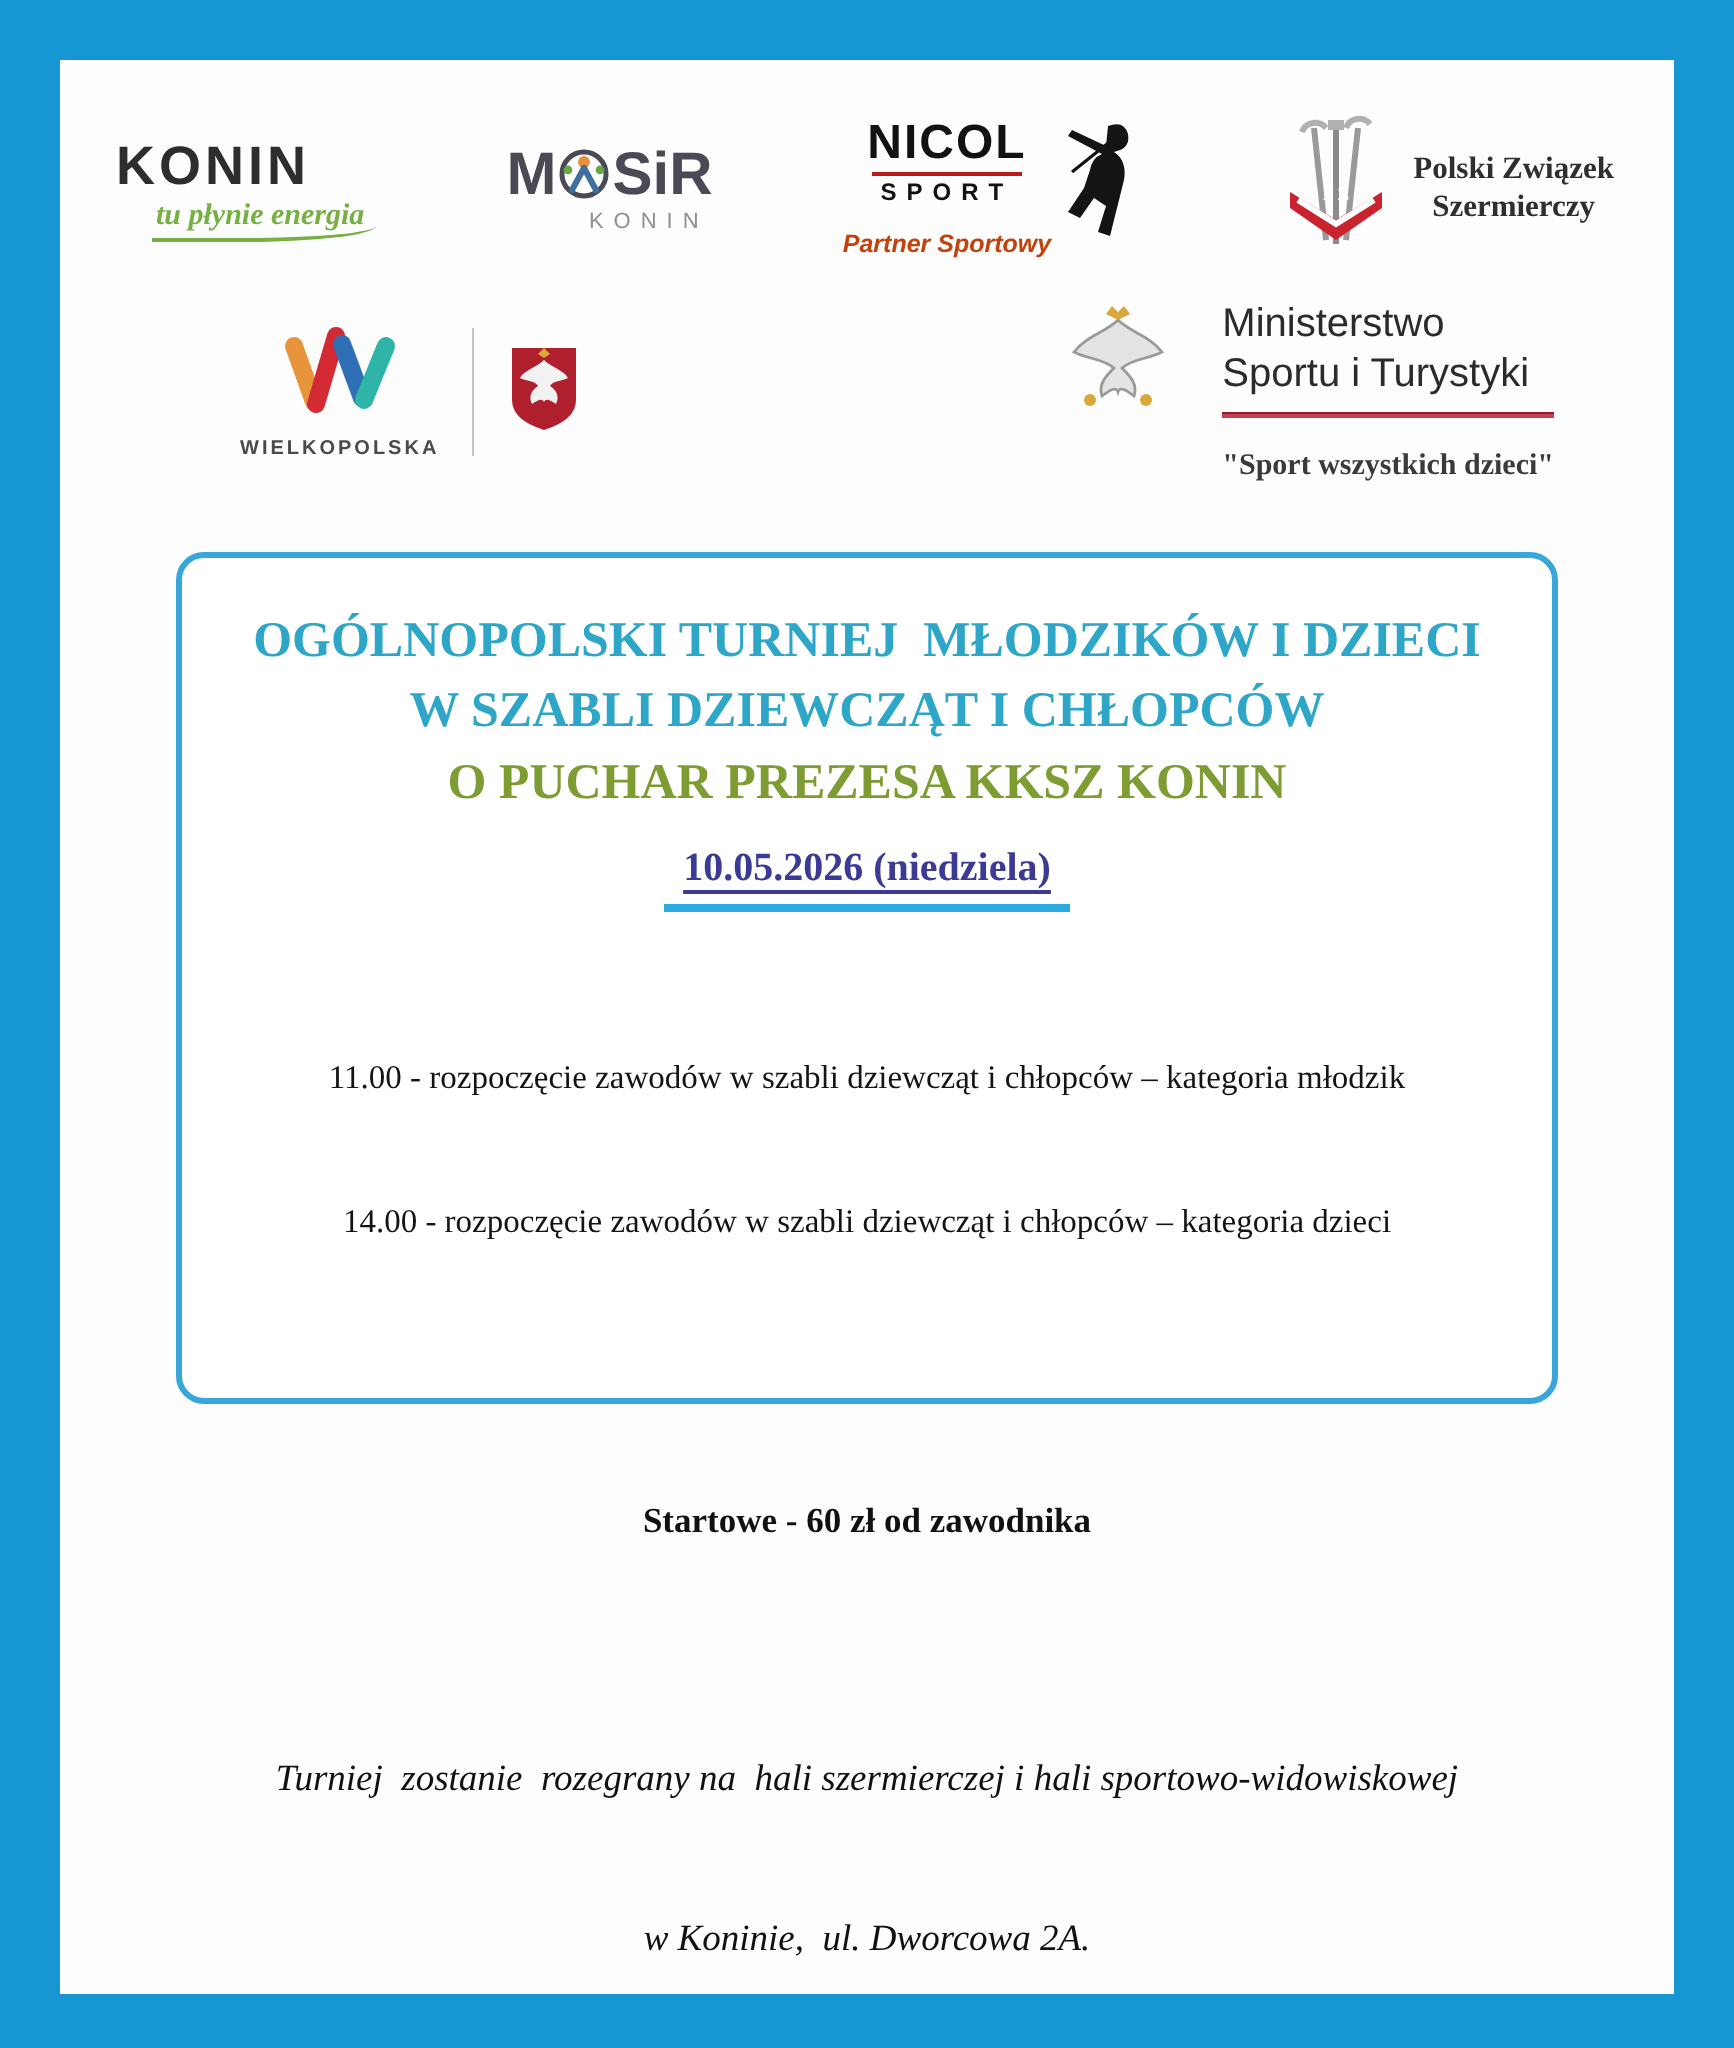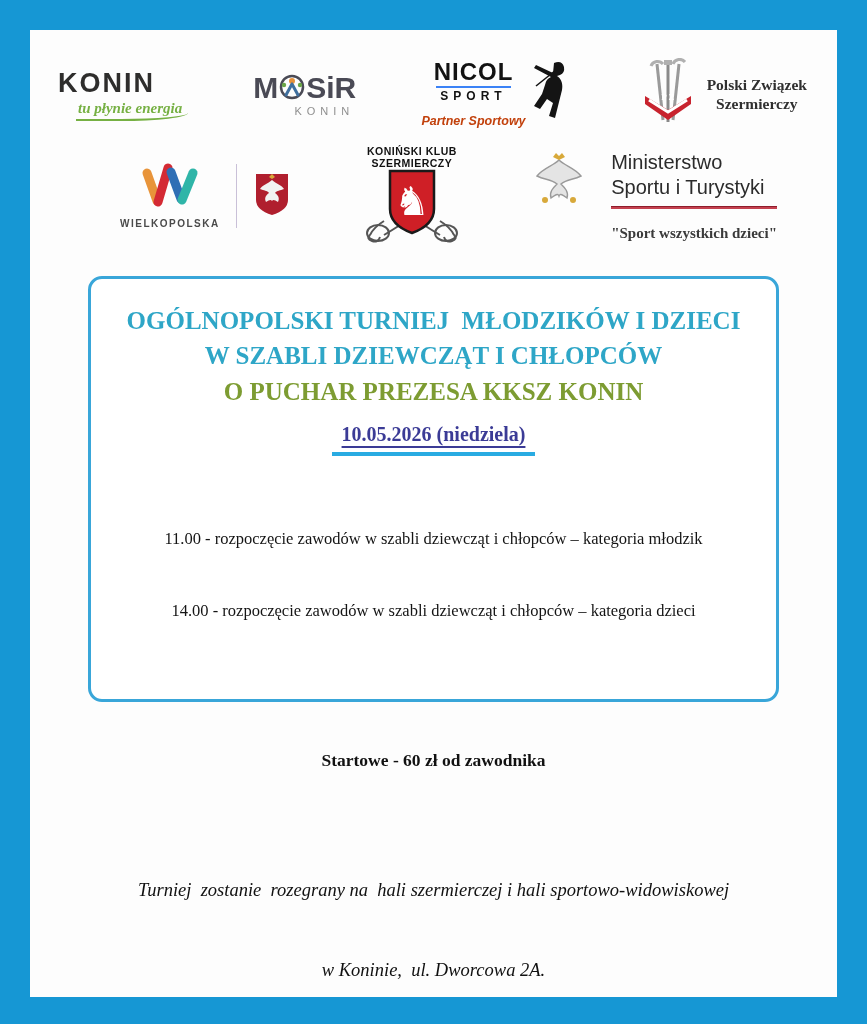"SPORT" .nicol-sport { border-top: 2px solid #3b82f6 -> 2px solid #b91c1c }
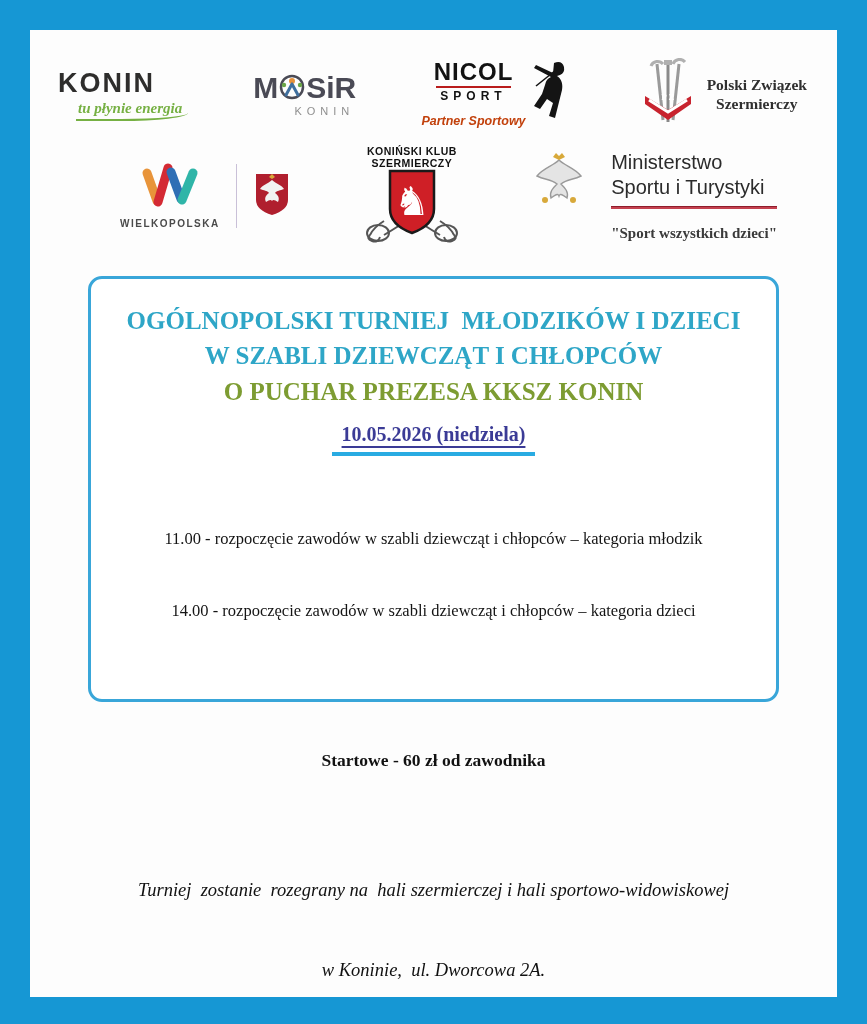"KONIŃSKI KLUB" div.kksz-logo { html: <div> <div> <div>KONIŃSKI KLUB</div> <div>SZERMIERCZY</div> </div> <svg> <path></path> <path></path> <ellipse></ellipse> <ellipse></ellipse> <path></path> <text>♞</text> </svg> </div> -> none }
